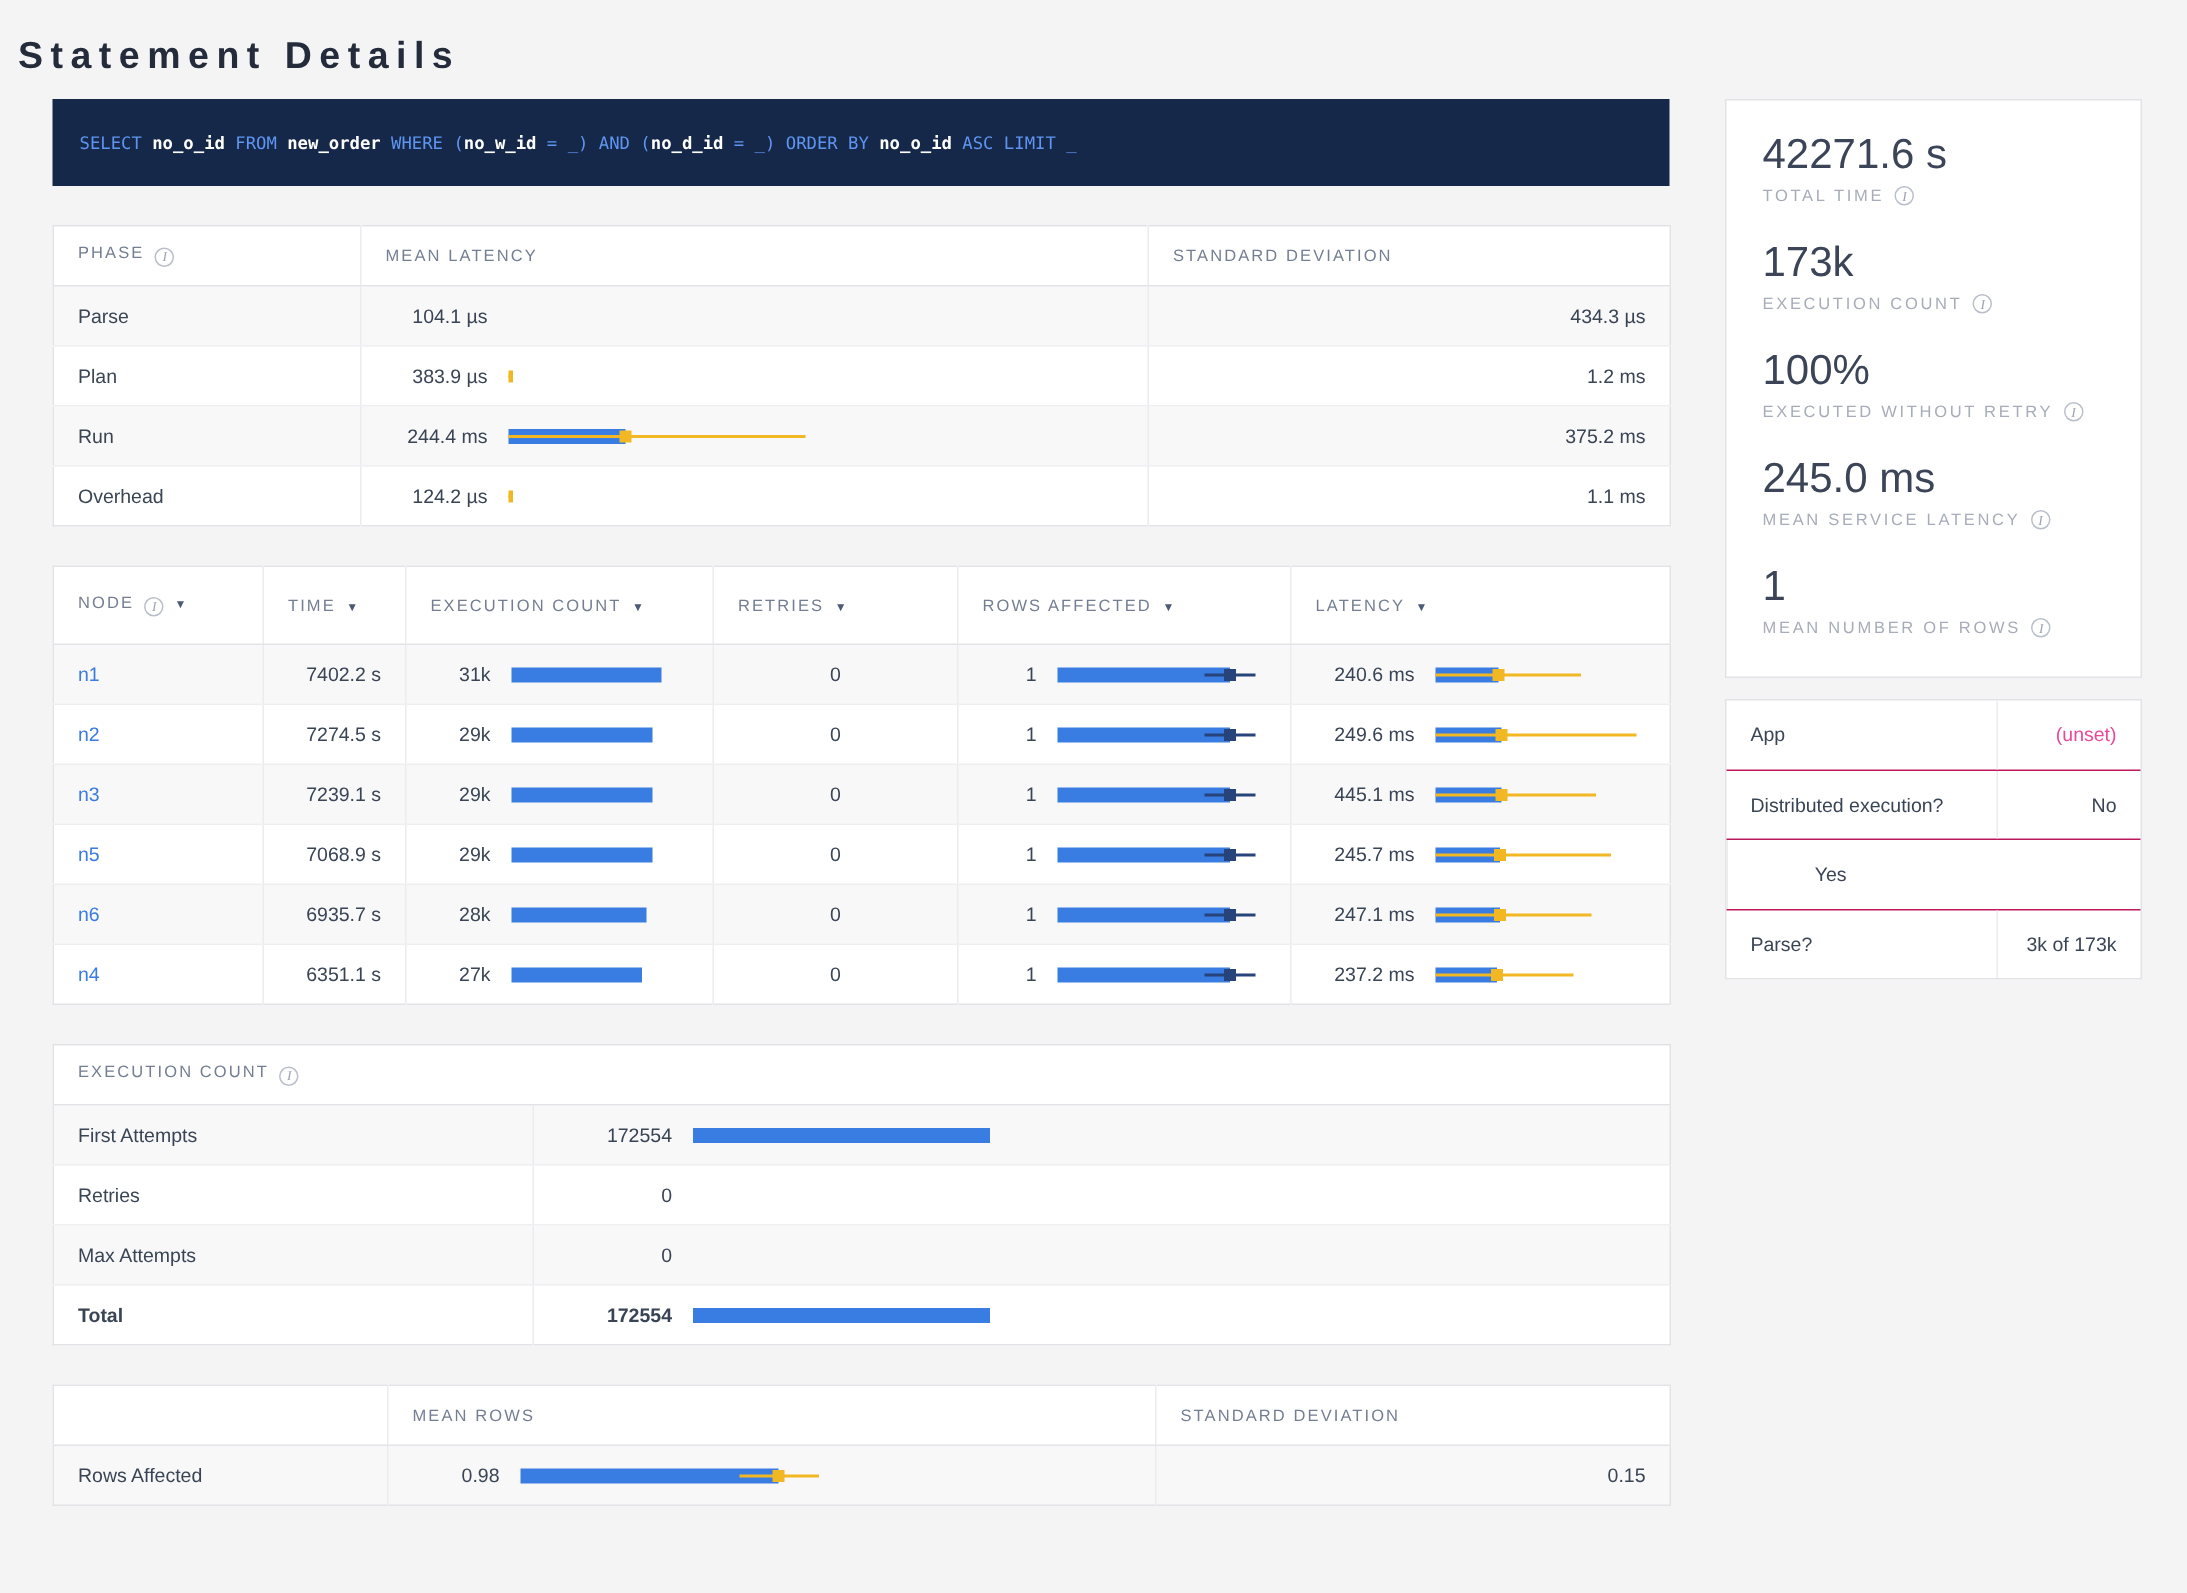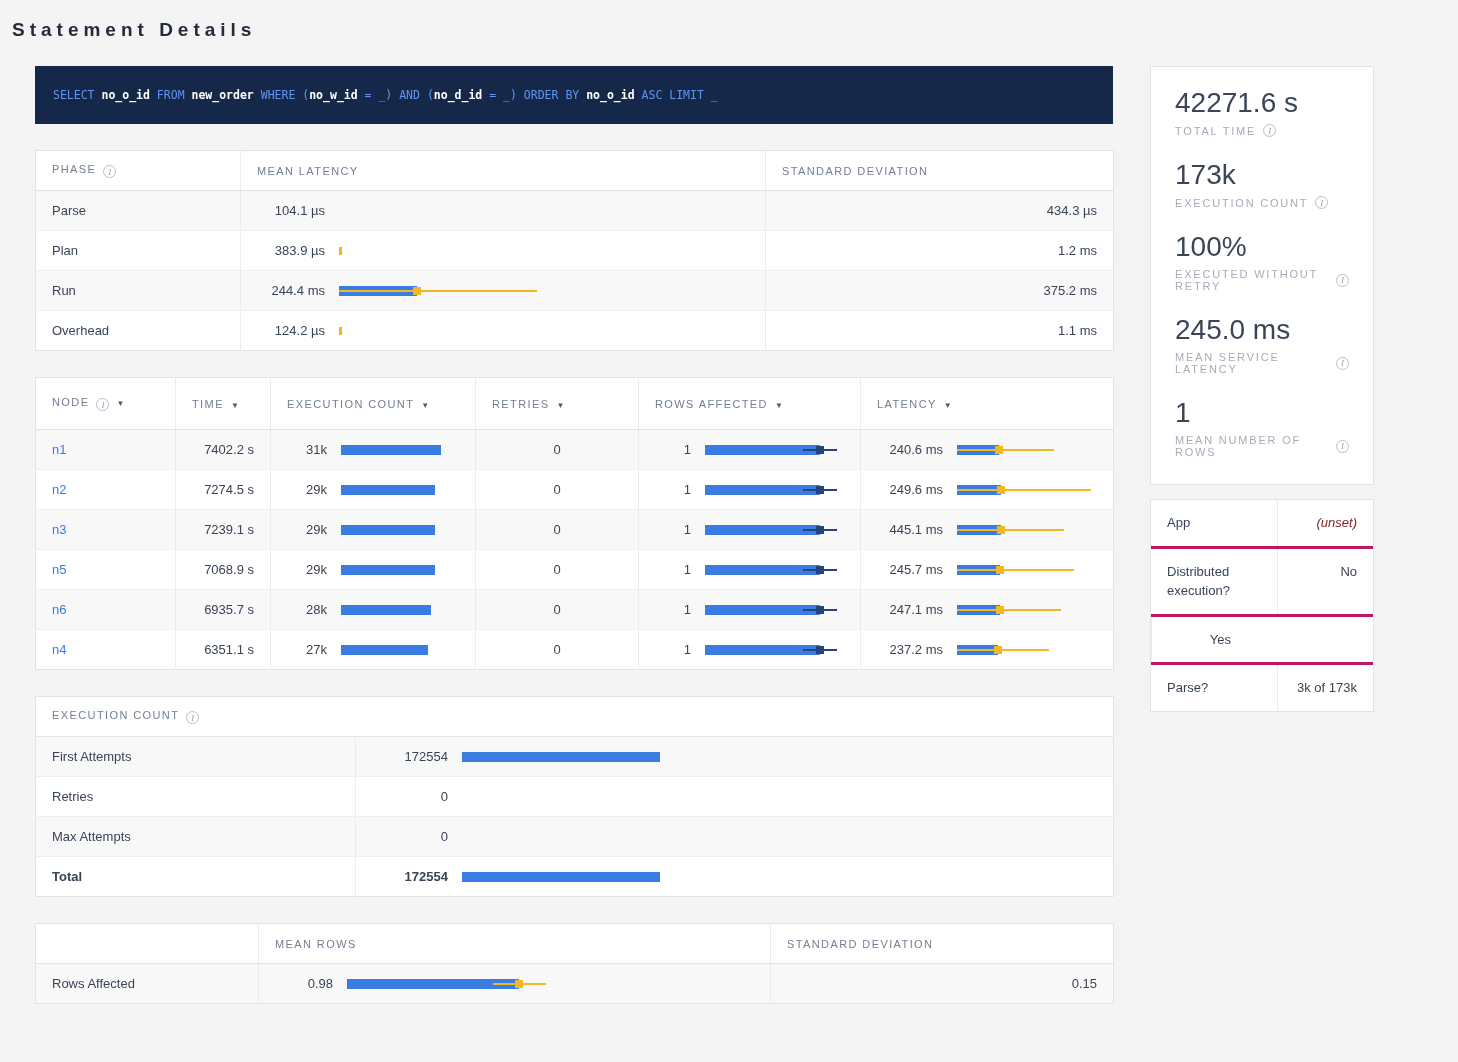"Statement Details" .page-title { font-size: 19px -> 25px }
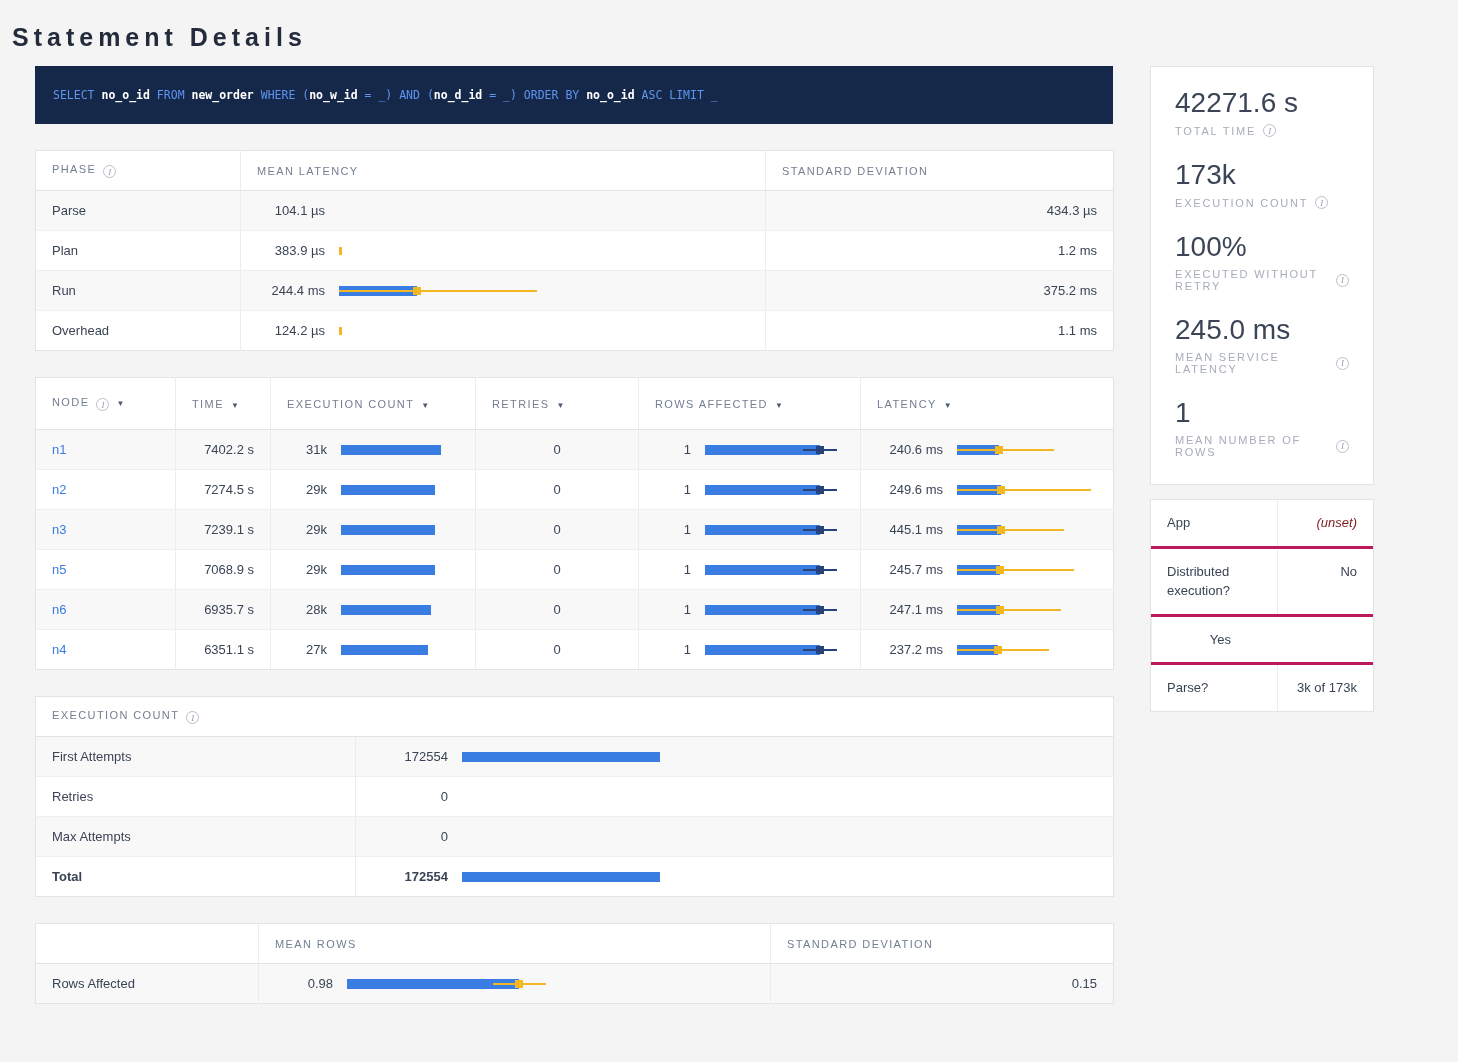"42271.6 s" .side { width: 224px -> 278px }
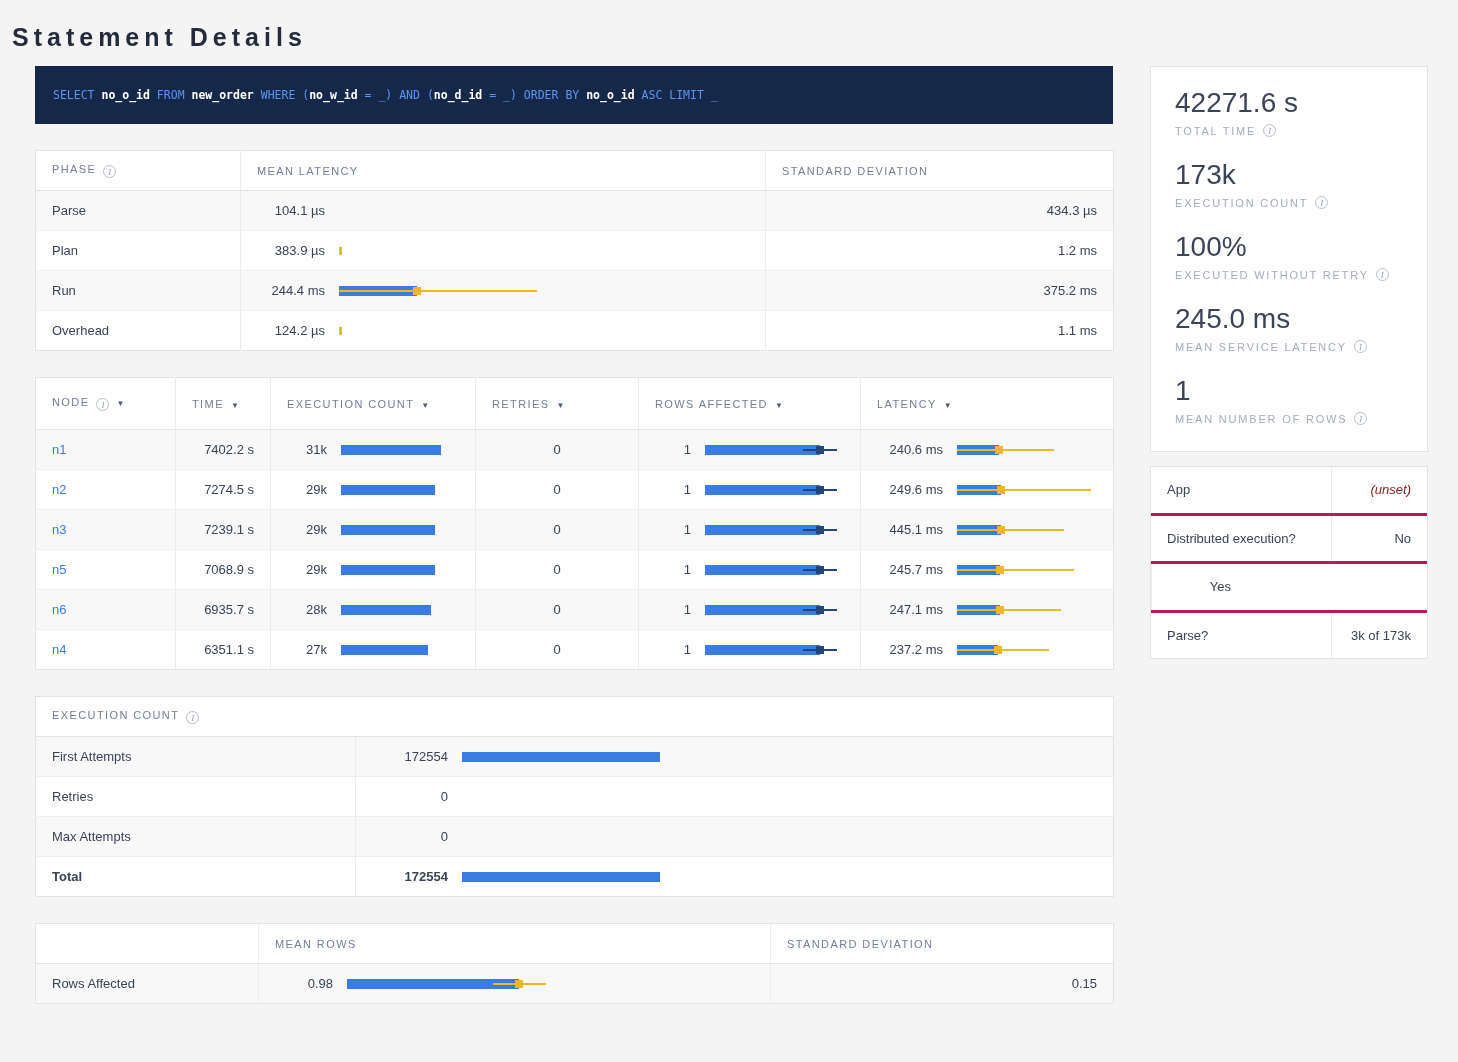"App" .attr-row { border-bottom: 3px solid #be185d -> 1px solid #be185d }
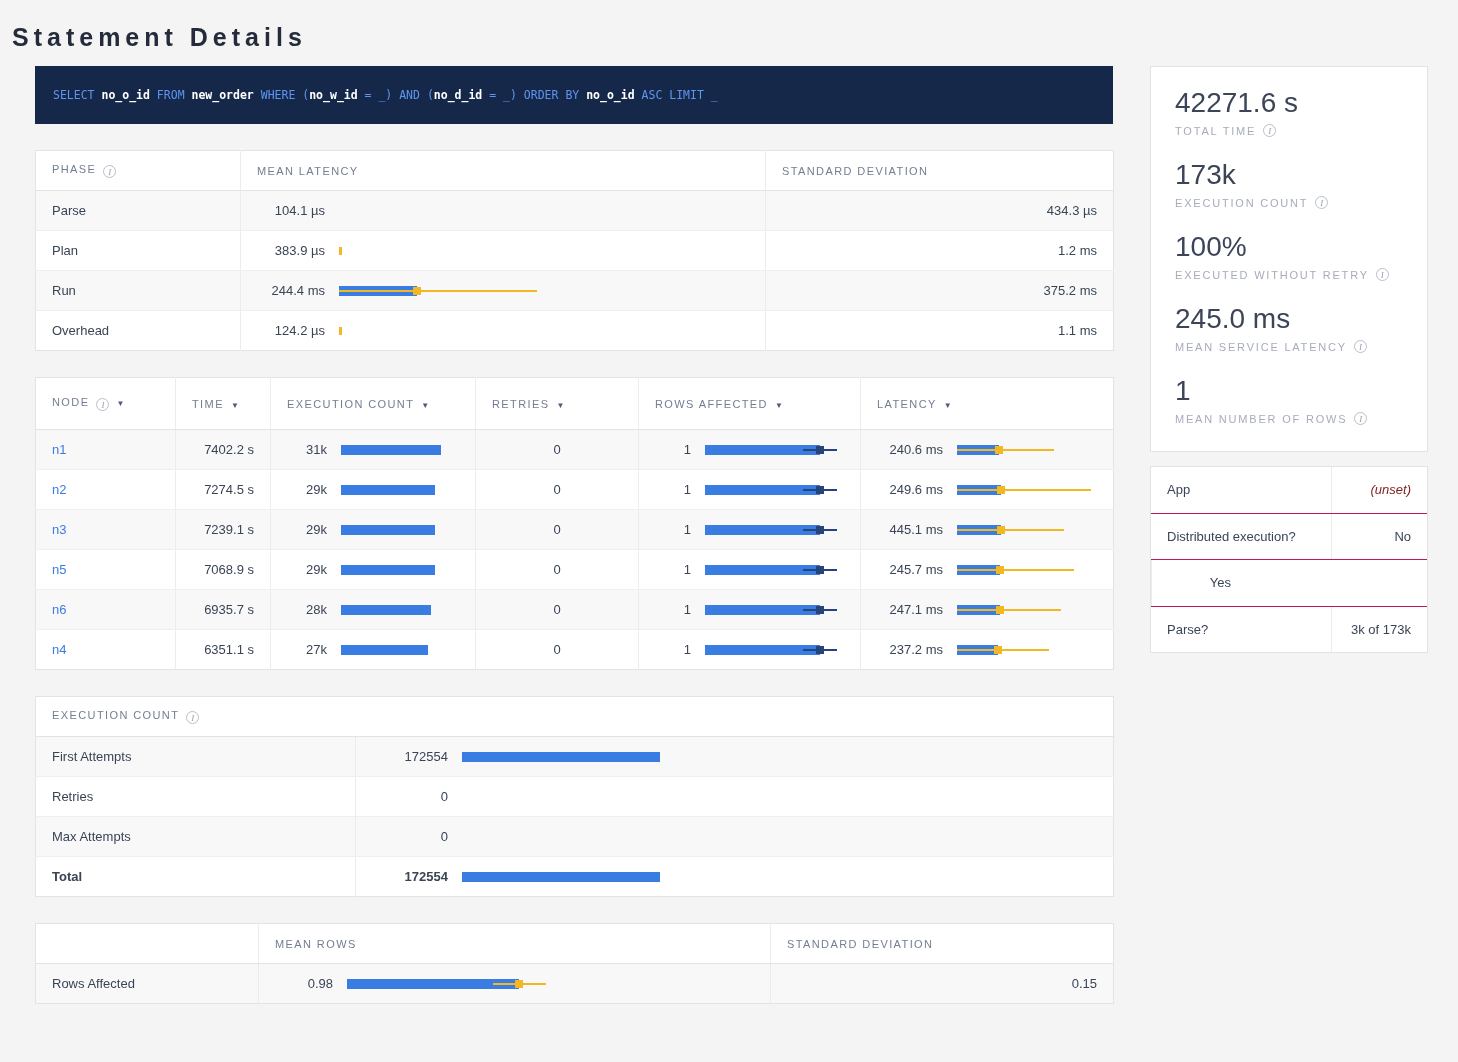"(unset)" .muted { color: #7f1d1d -> #ec4899; font-style: italic -> none }
